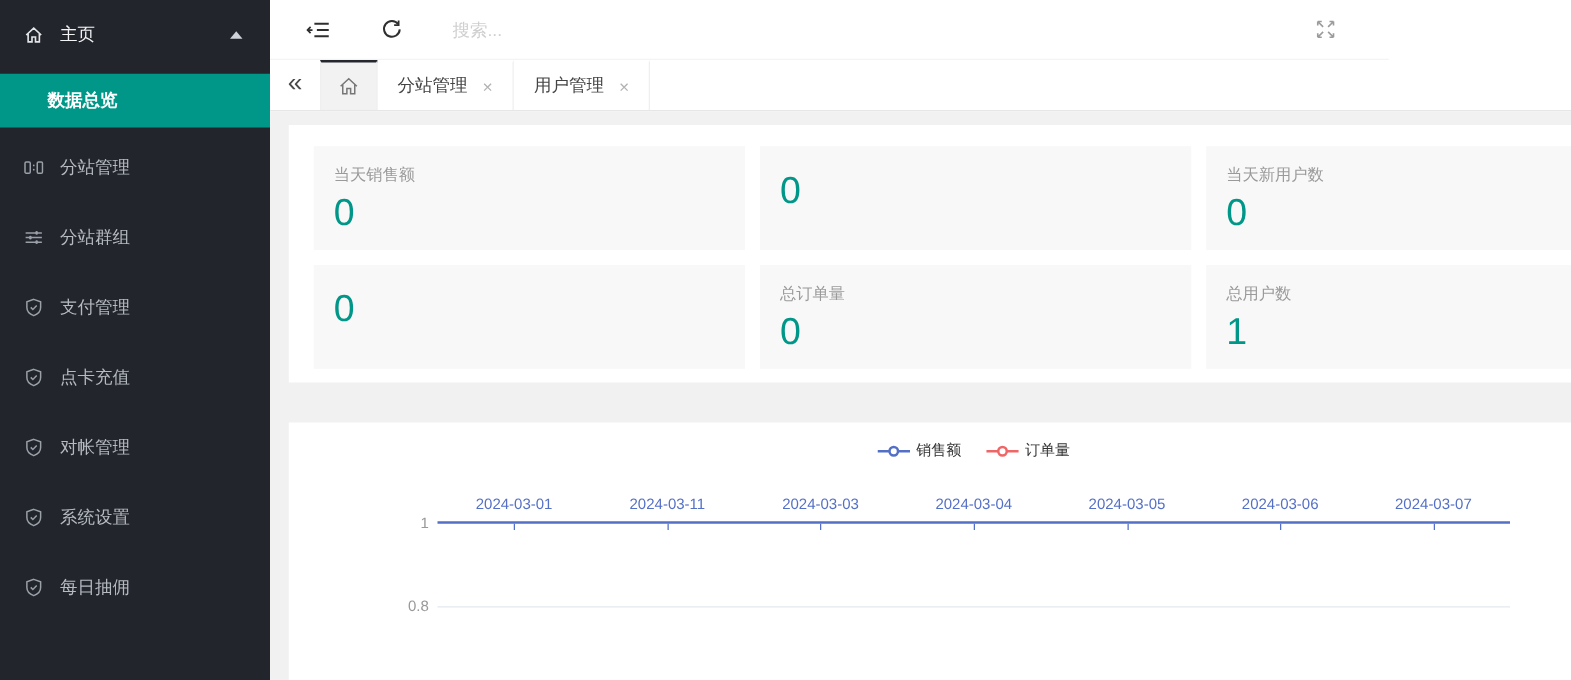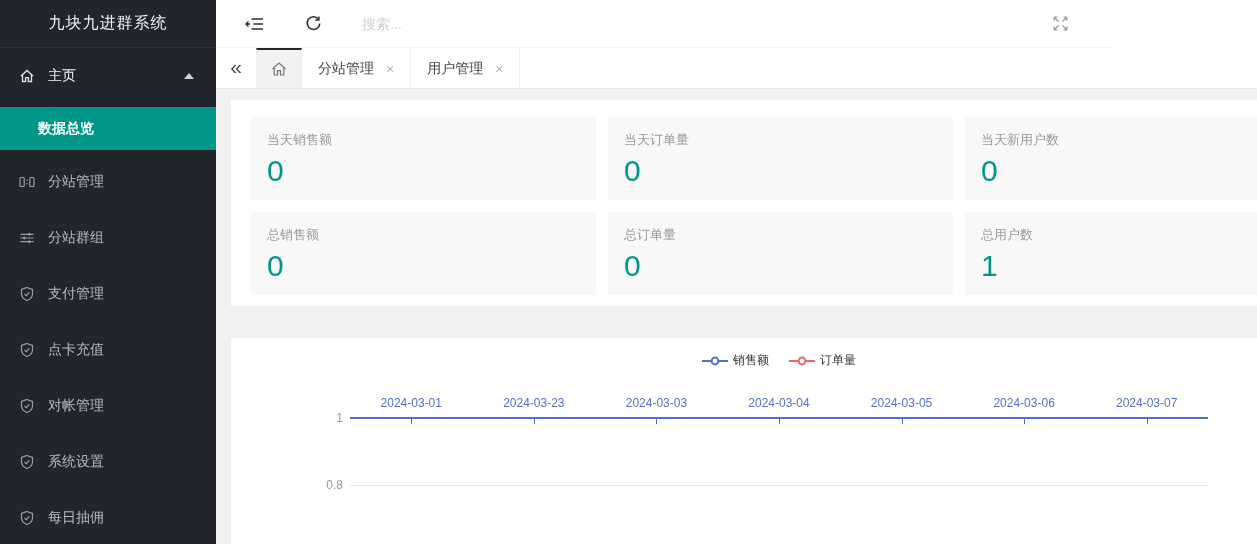"九块九进群系统" div.logo { html: <div>九块九进群系统</div> -> none }
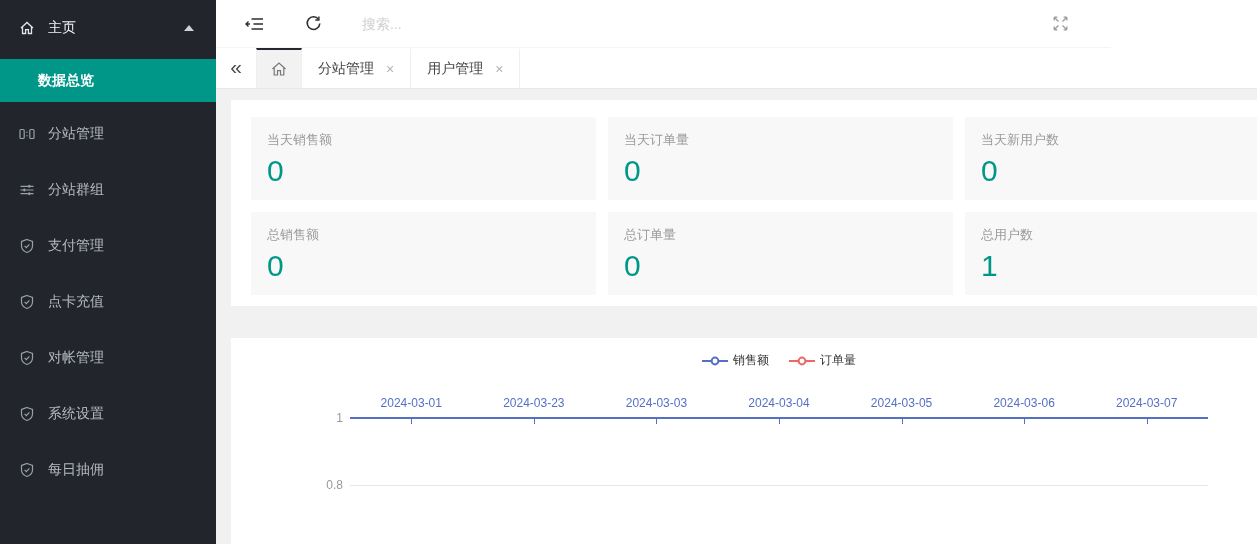"当天订单量" div.stat-label { html: <div>当天订单量</div> -> none }
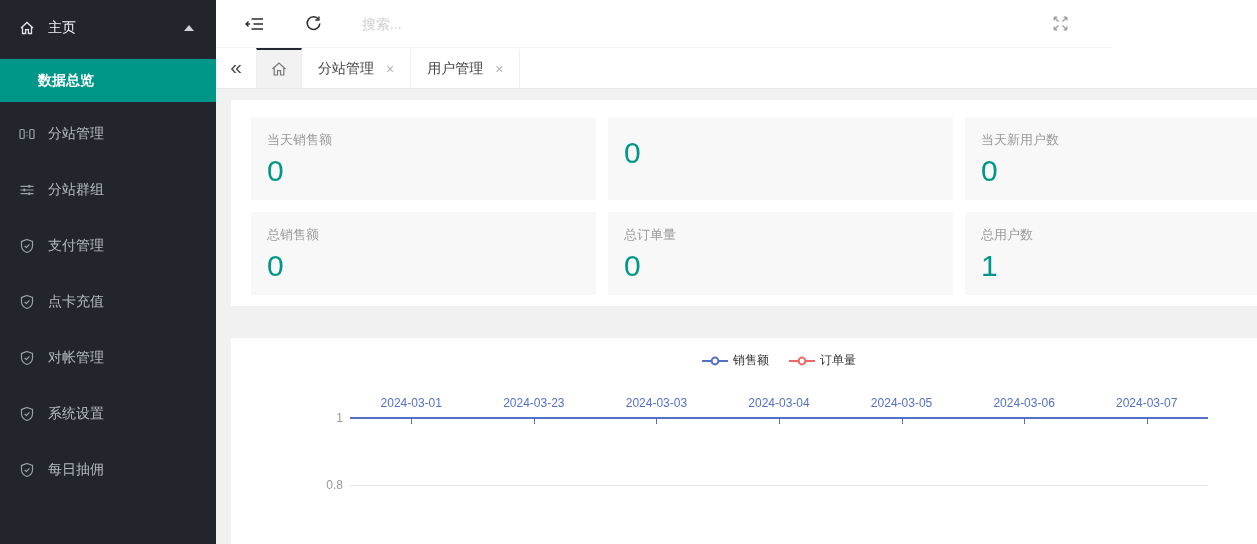"总销售额" div.stat-label { html: <div>总销售额</div> -> none }
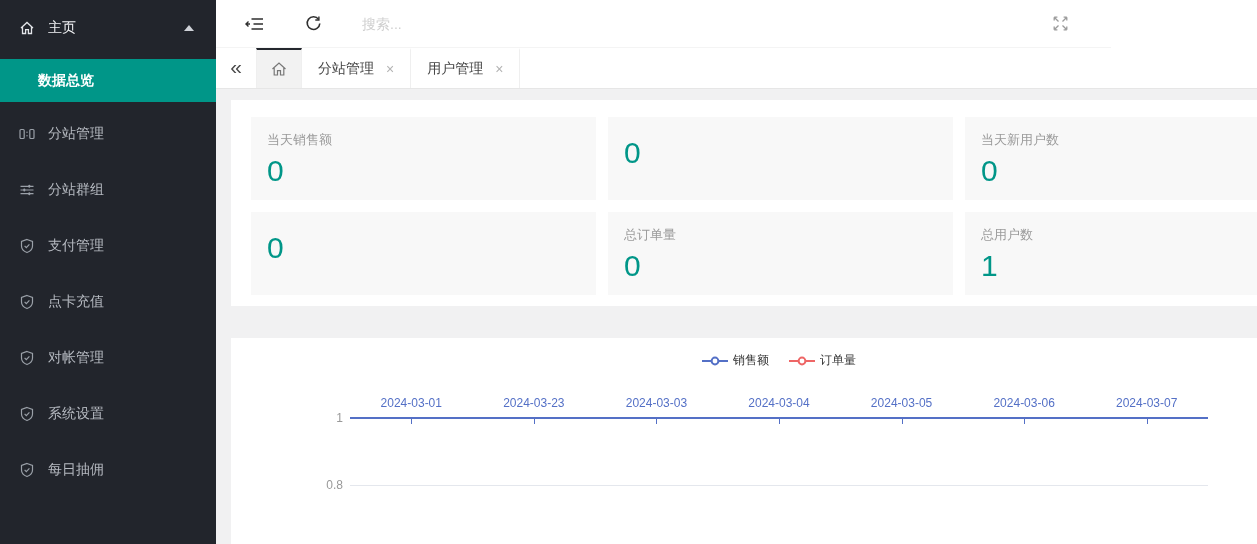"2024-03-23" span.xlabel { text: 2024-03-23 -> 2024-03-11 }
